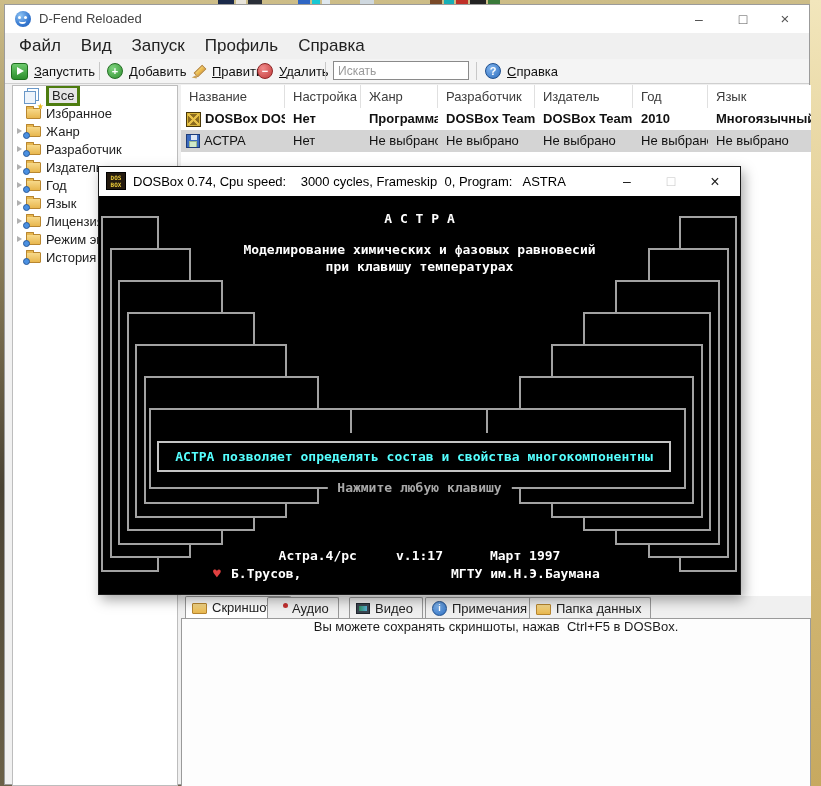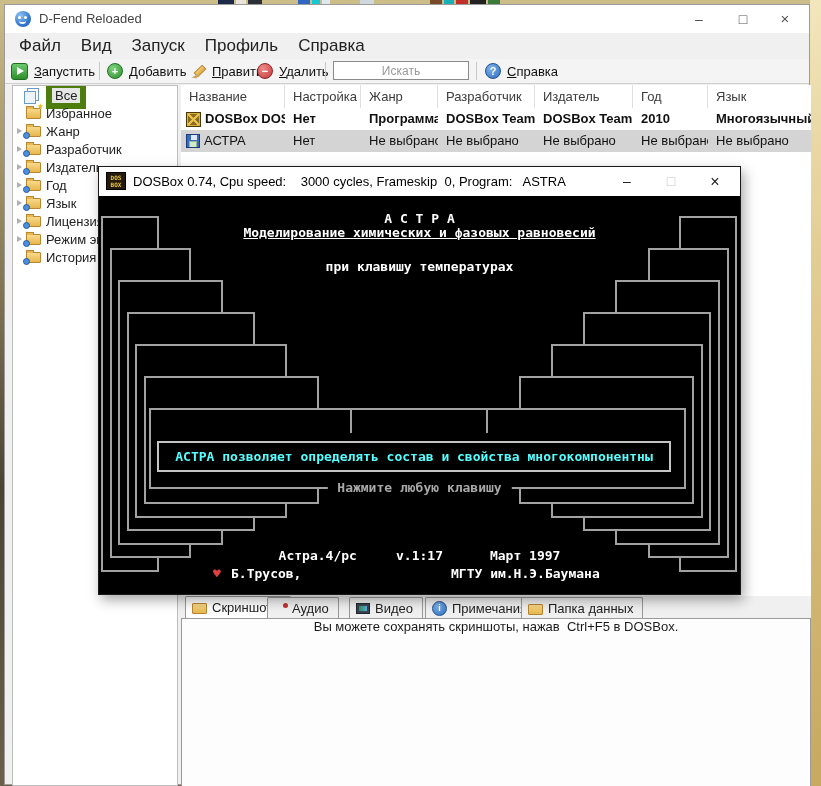"Искать" .search-box { text-align: center -> none }
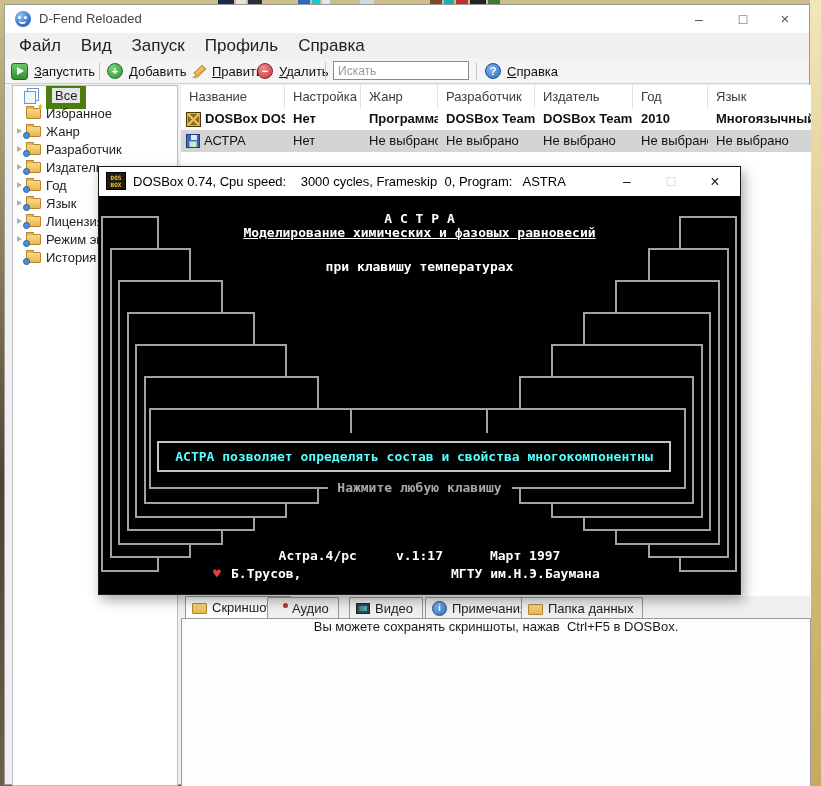"Все" .tree-label.selected { border: 6px solid #4d7c0f -> 3px solid #4d7c0f }
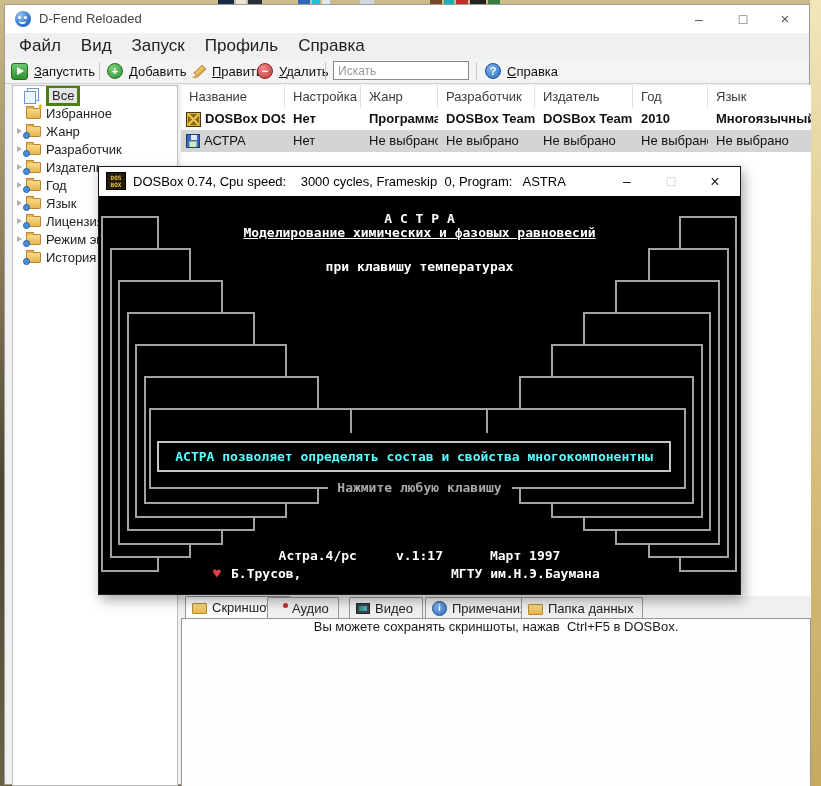"Моделирование химических и фазовых" .d-sub1 { text-decoration: underline -> none; top: 29px -> 46px }
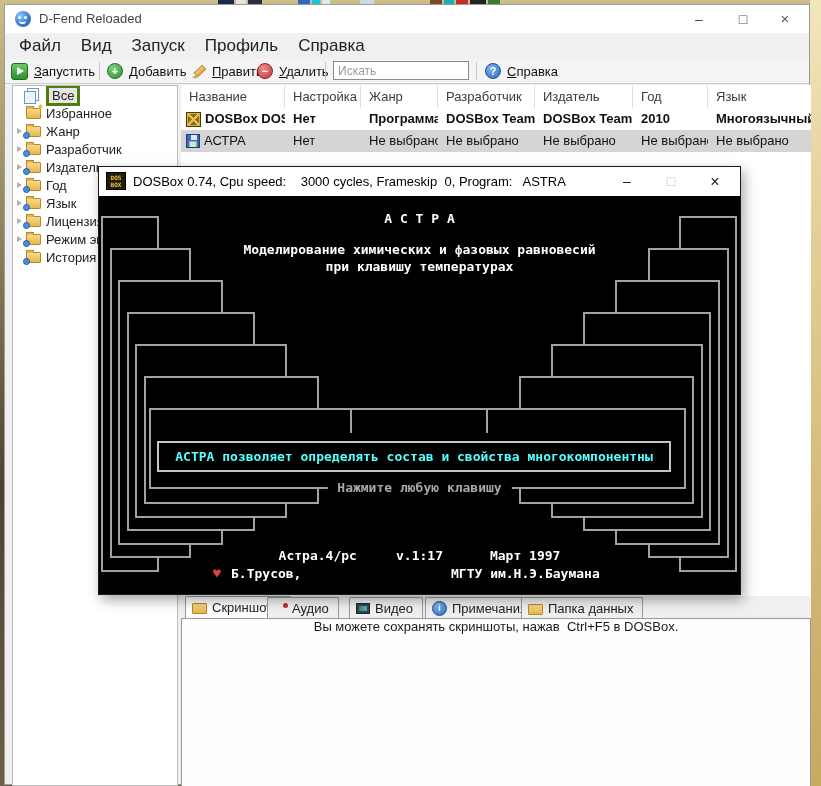"Папка данных" div.tab { left: 340px -> 348px }
